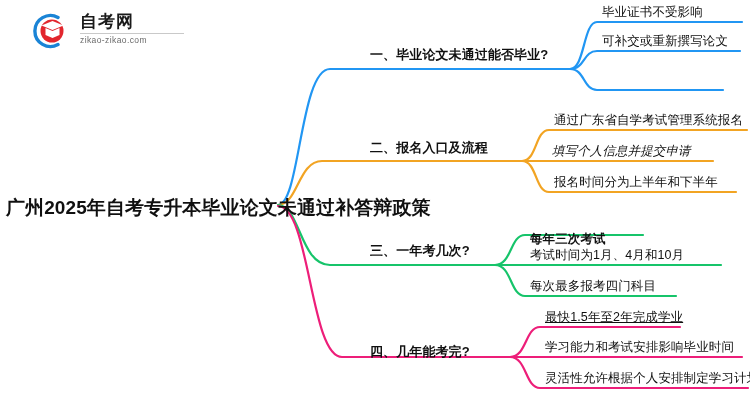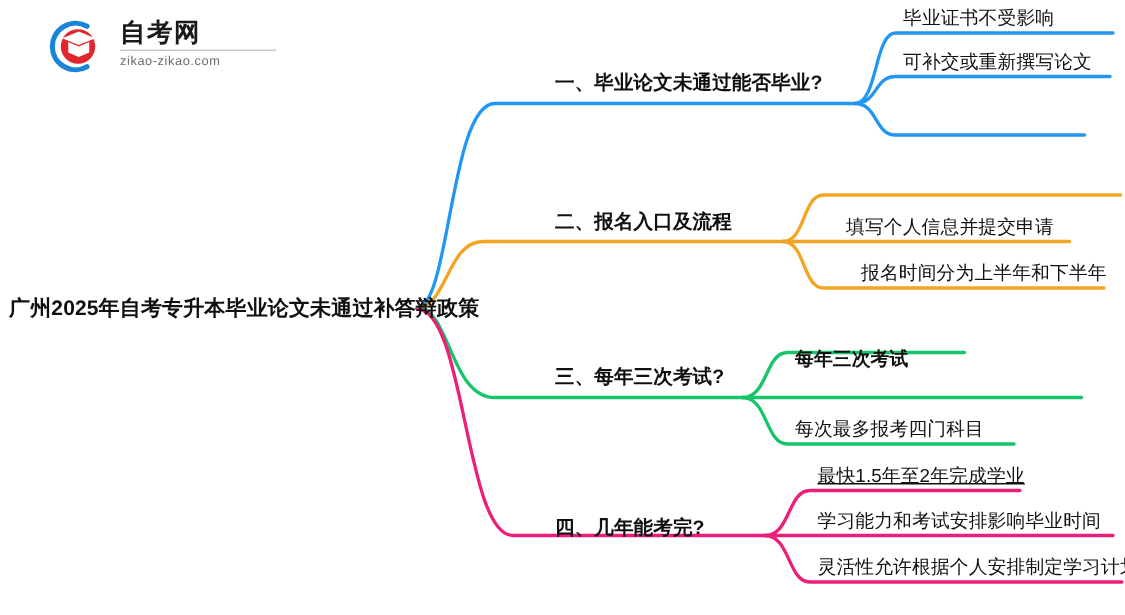"通过广东省自学考试管理系统报名" div.node-label { html: none -> <div>通过广东省自学考试管理系统报名</div> }
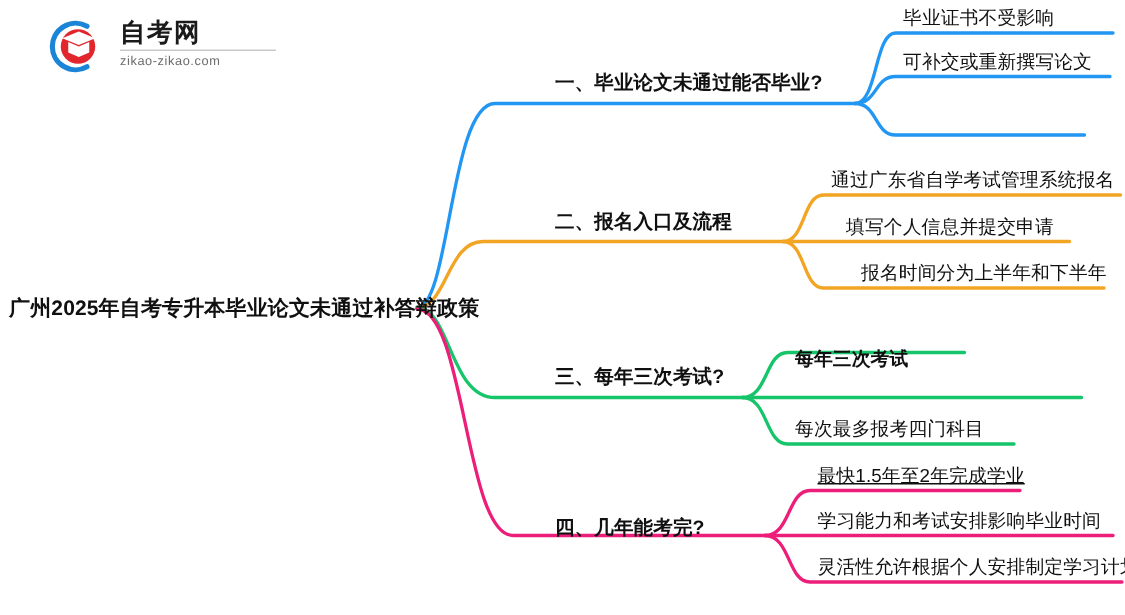"填写个人信息并提交申请" div.node-label { font-style: none -> italic; left: 564px -> 552px }
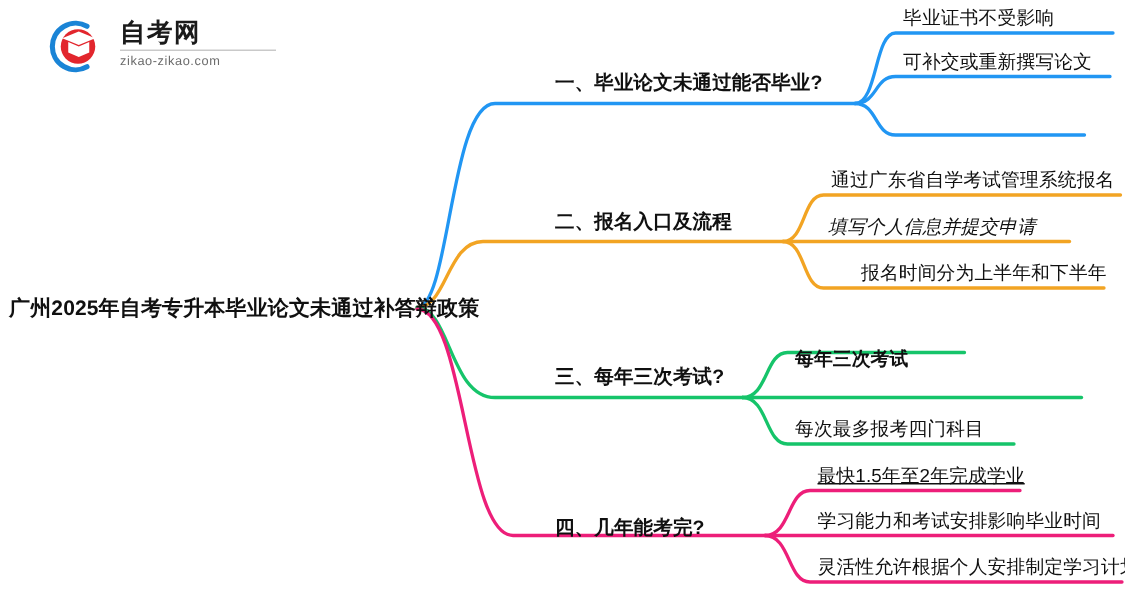"报名时间分为上半年和下半年" div.node-label { margin-left: 20px -> none }
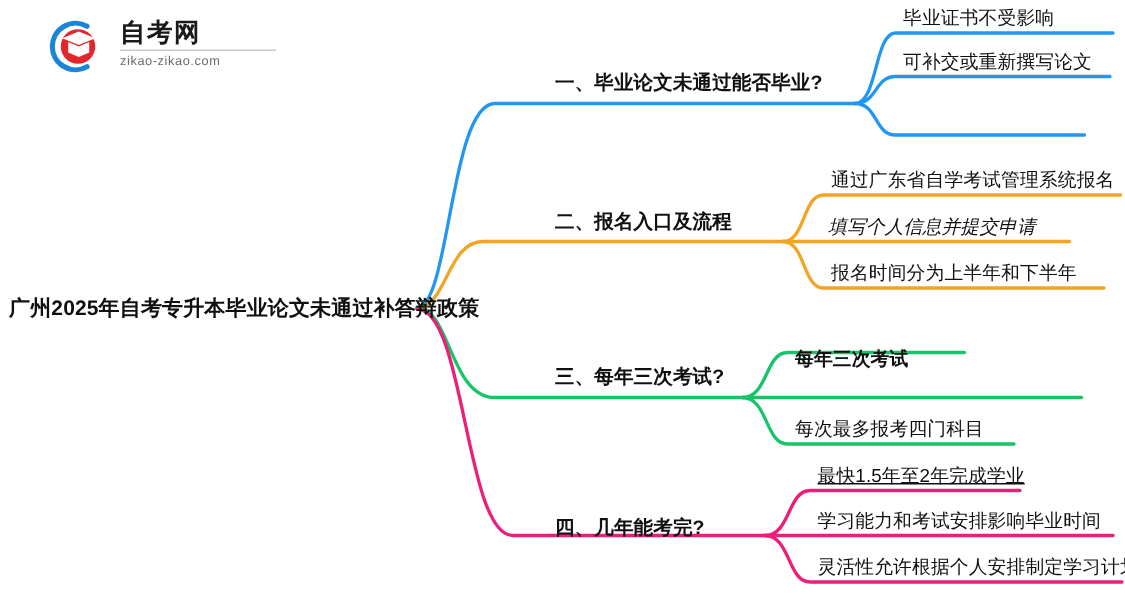"广州2025年自考专升本毕业论文未通过补答辩政策" #root-label { font-size: 14px -> 19px }
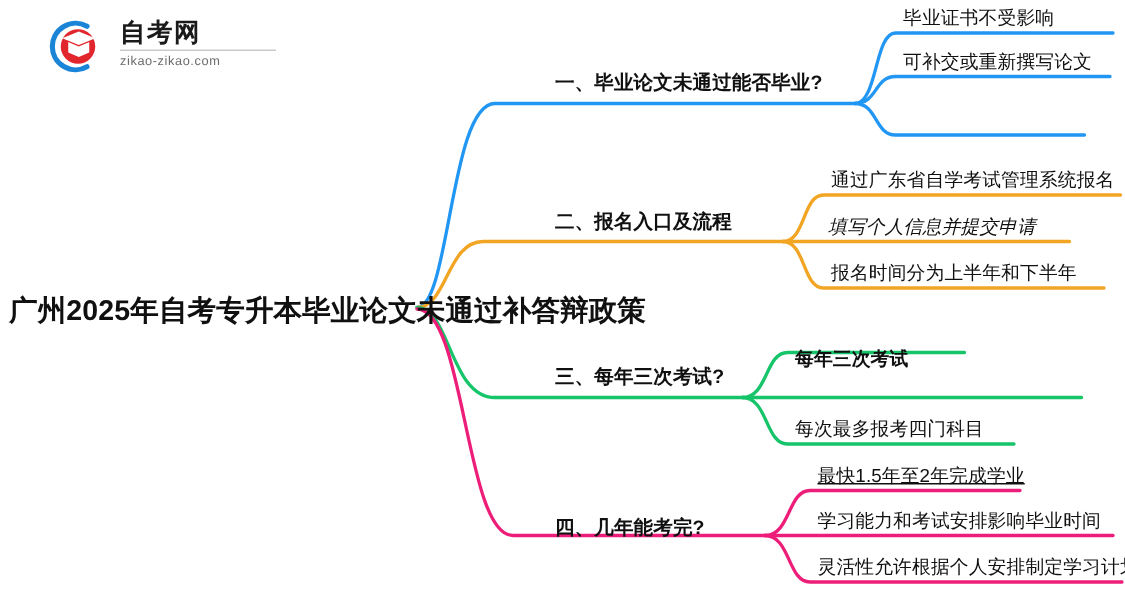"三、每年三次考试?" div.node-label { text: 每年三次考试 -> 一年考几次 }
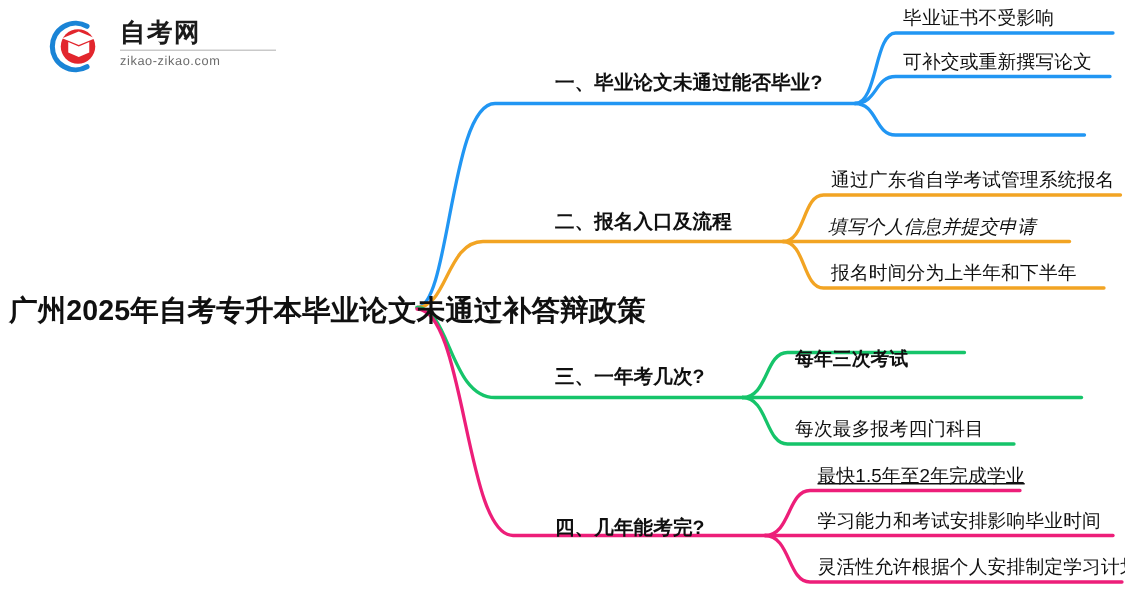"考试时间为1月、4月和10月" div.node-label { html: none -> <div>考试时间为1月、4月和10月</div> }
